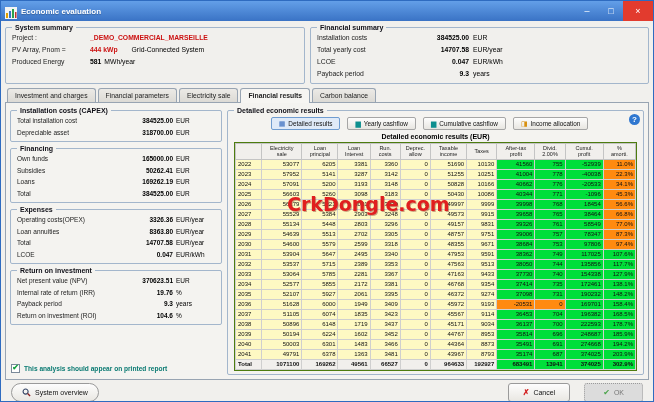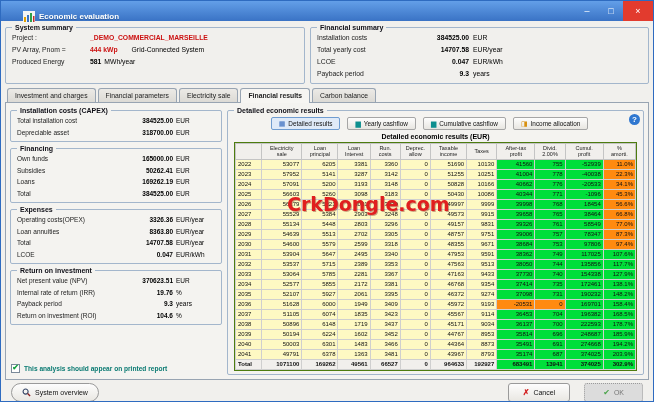"Economic evaluation" .titlebar { align-items: flex-end -> center; padding-left: 22px -> 4px }
